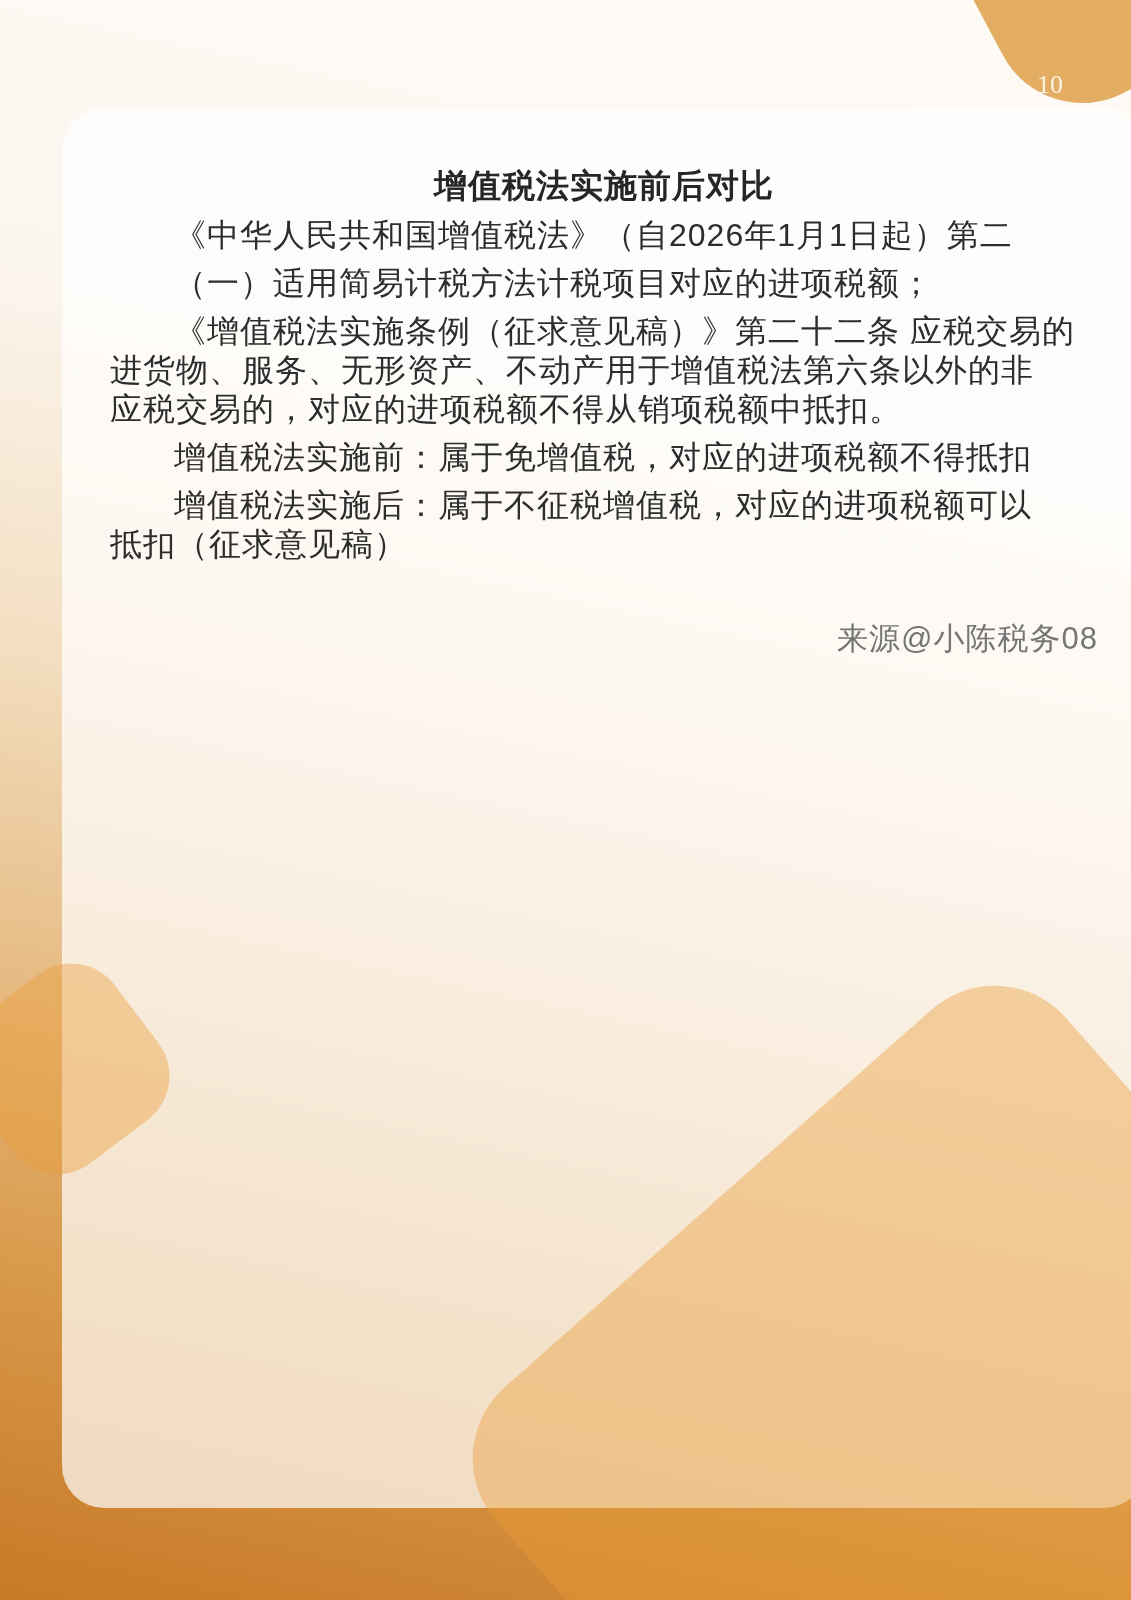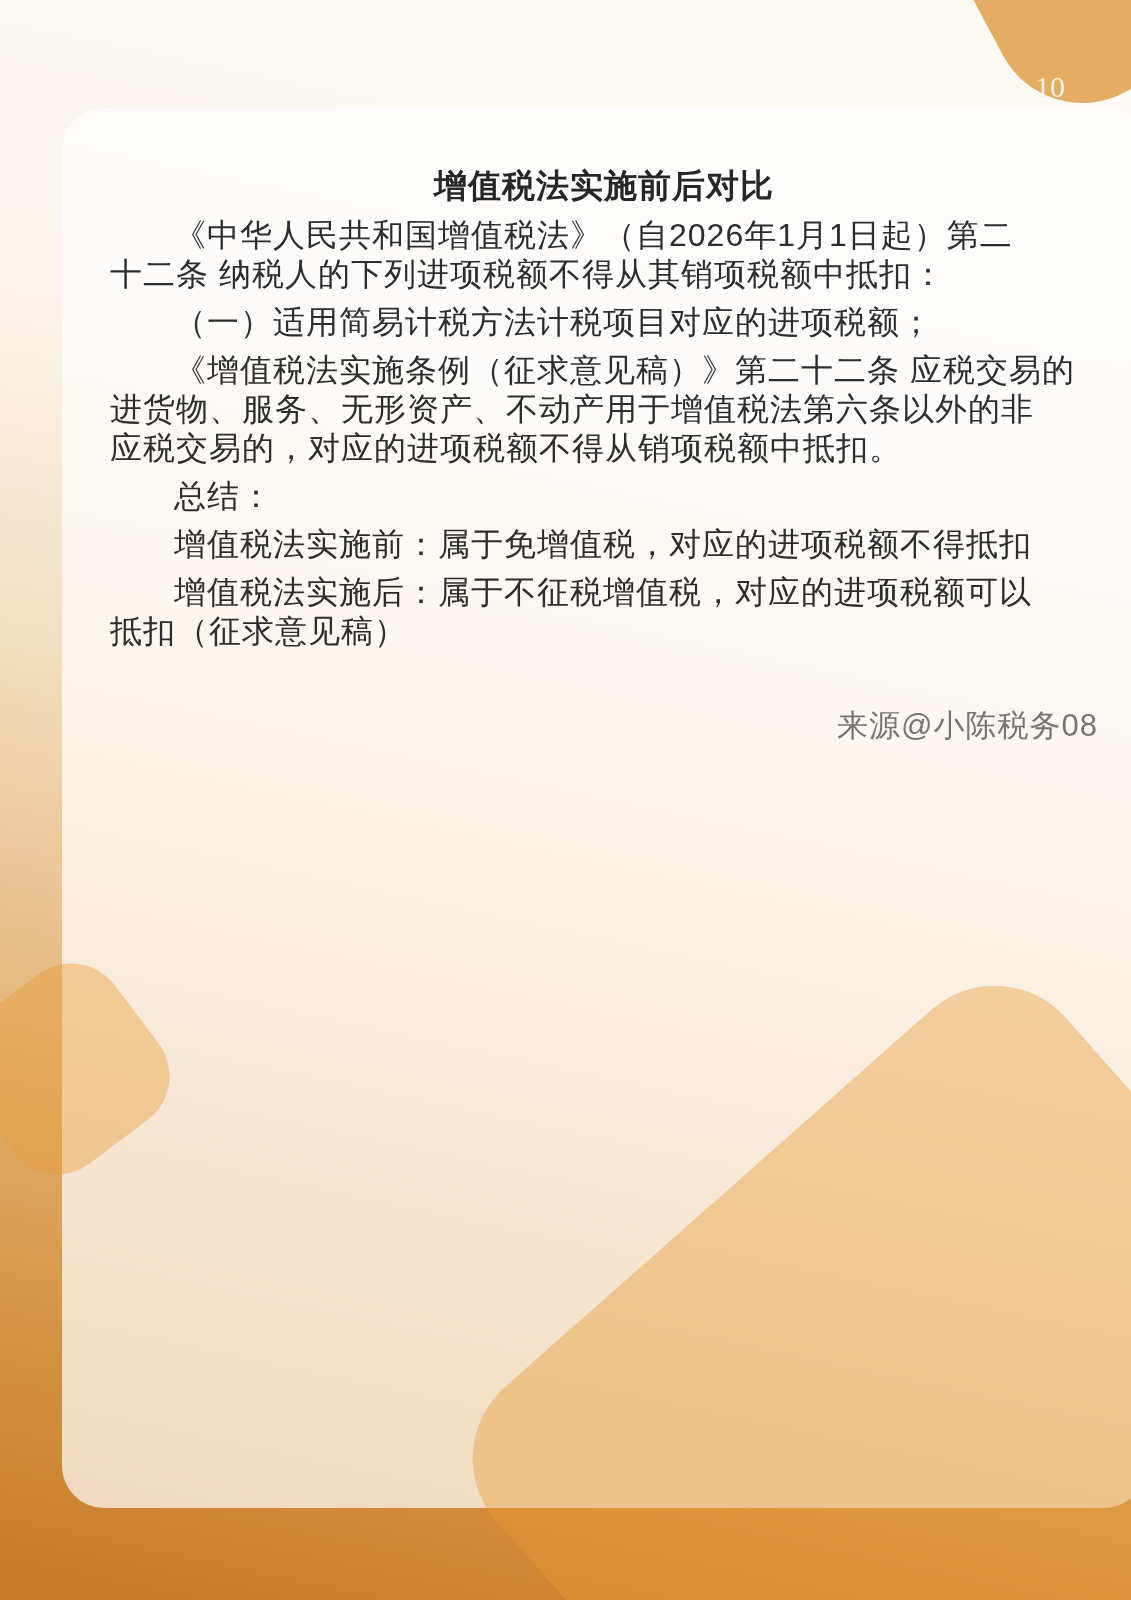"10" .page-number { font-size: 30px -> 26px }
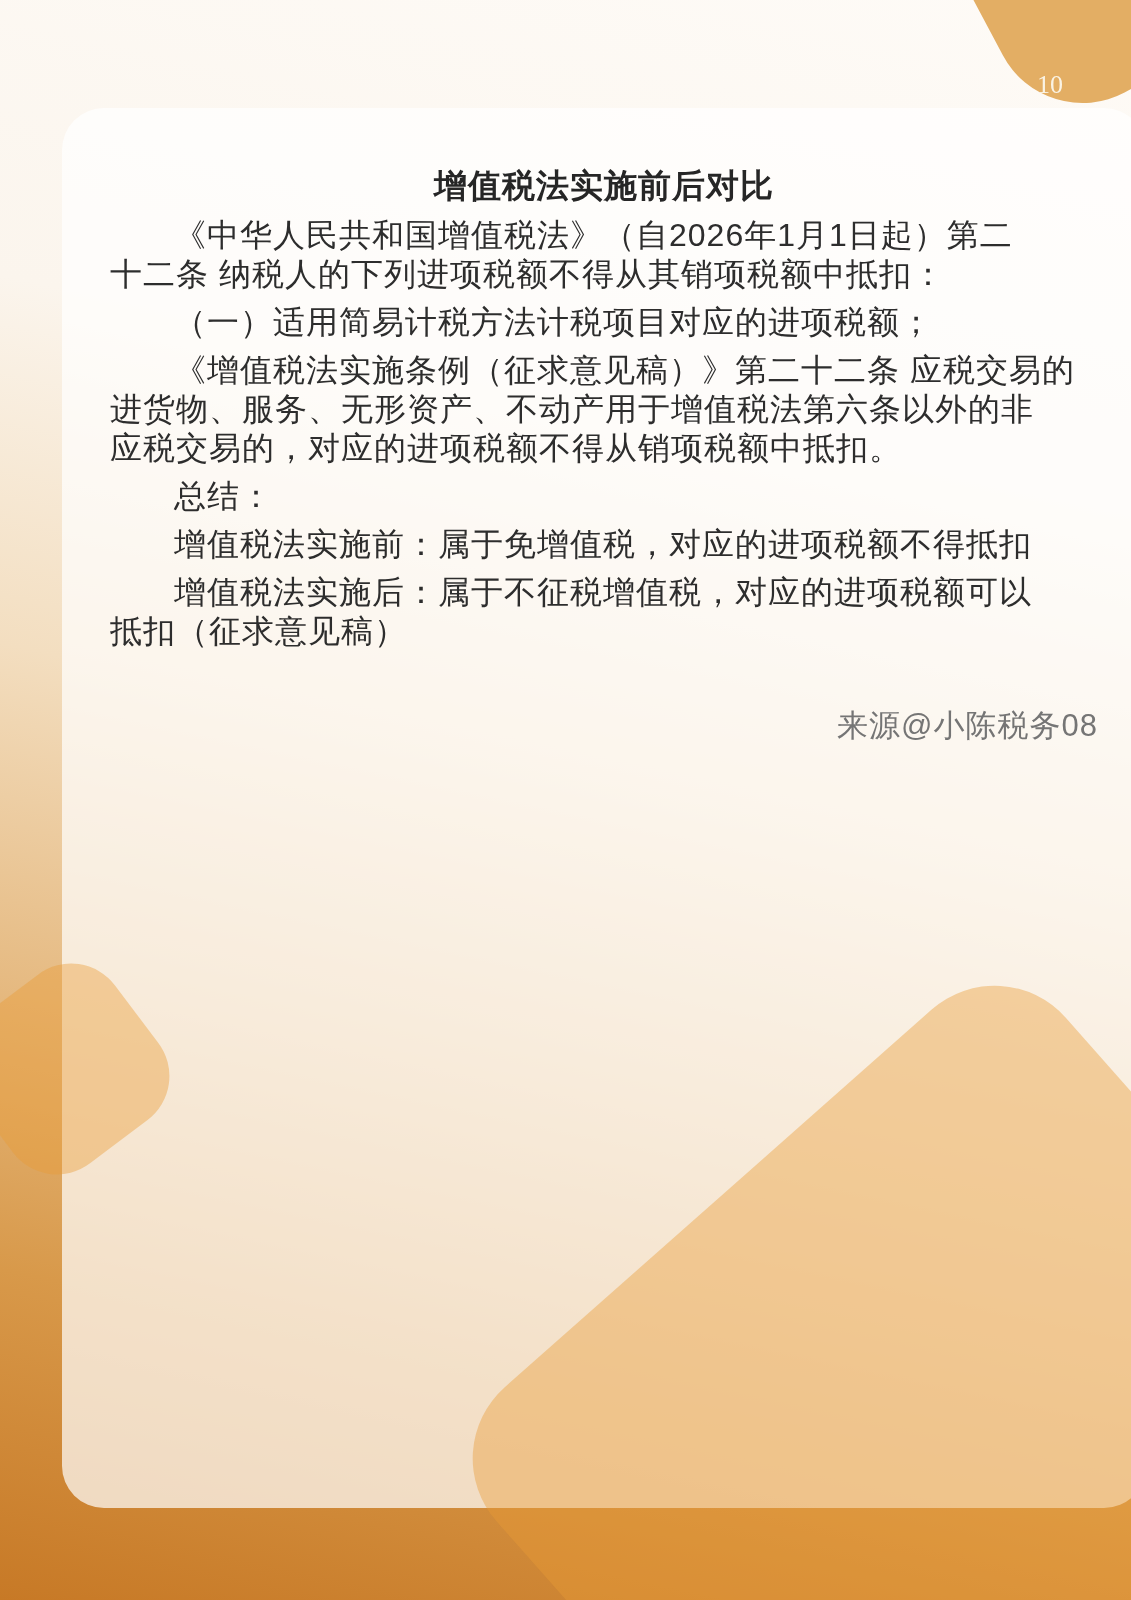"十二条 纳税人的下列进项税额不得从其销项税额中抵扣：" div.text-line { html: <div>十二条 纳税人的下列进项税额不得从其销项税额中抵扣：</div> -> none }
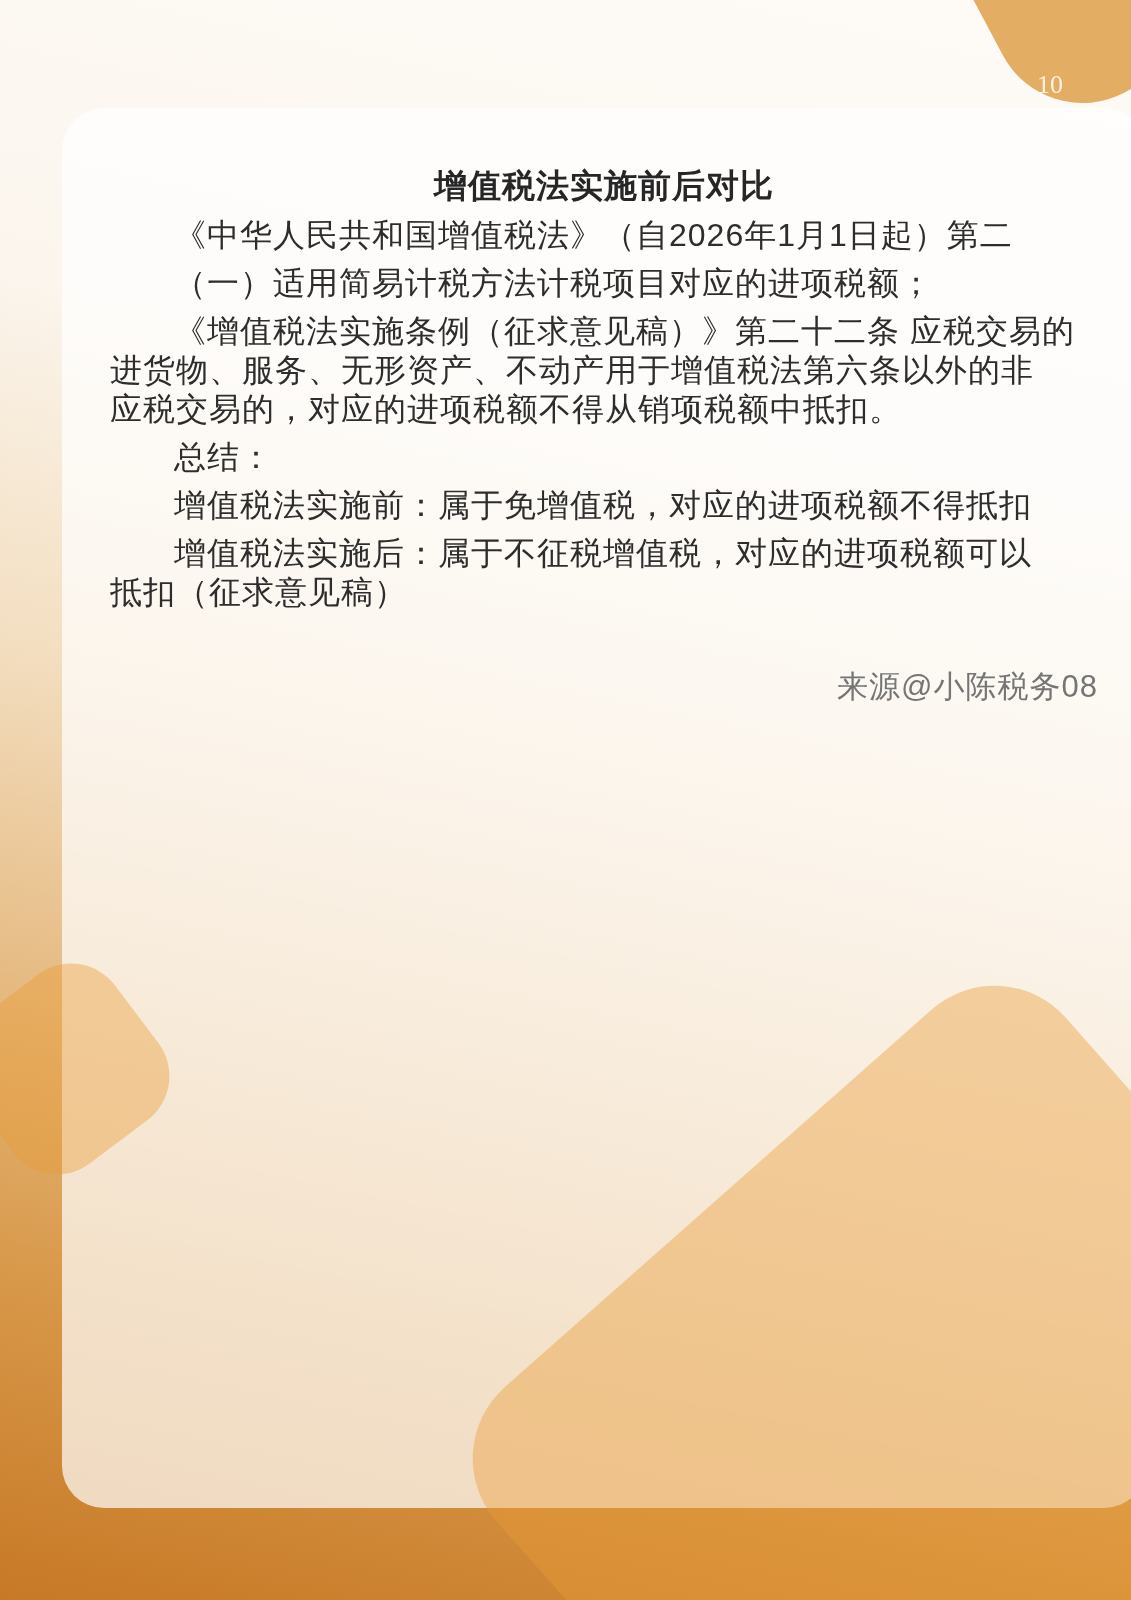"总结：" div.text-line { html: <div>总结：</div> -> none }
